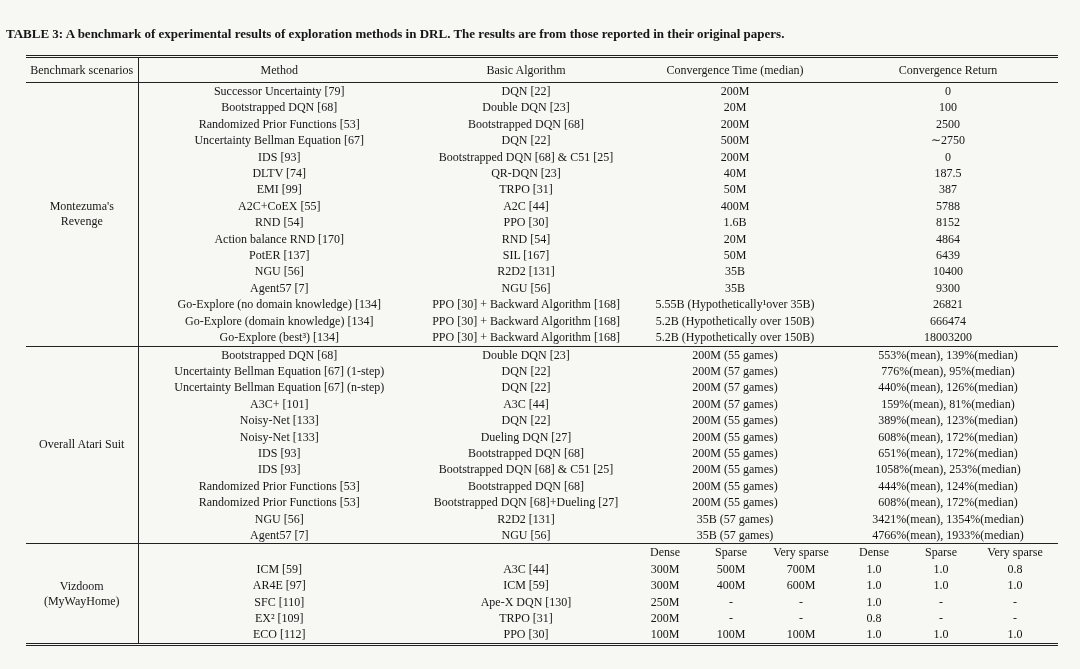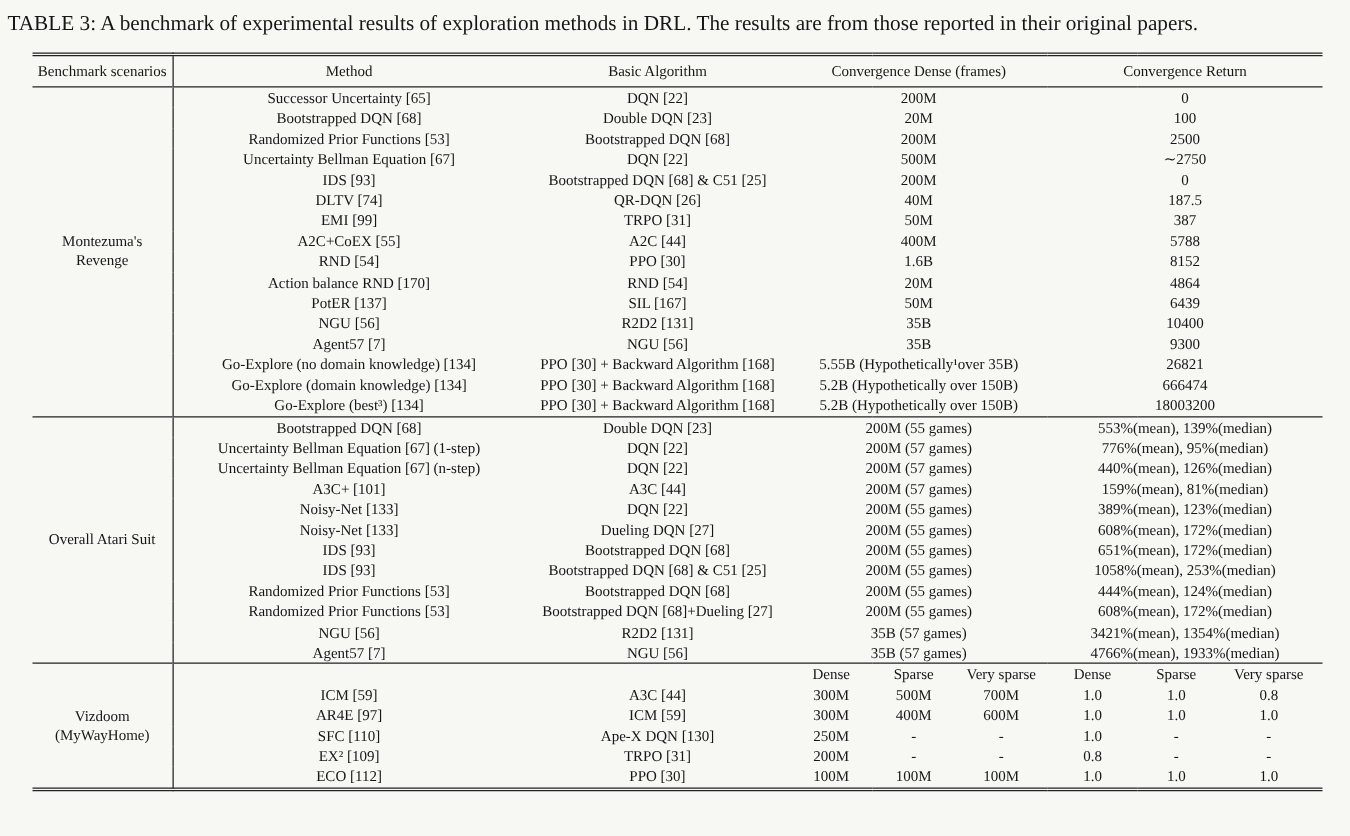"TABLE 3: A benchmark of" .caption { font-size: 17px -> 13px; font-weight: none -> bold; padding: 9px 6px 0 6px -> 26px 6px 0 6px }
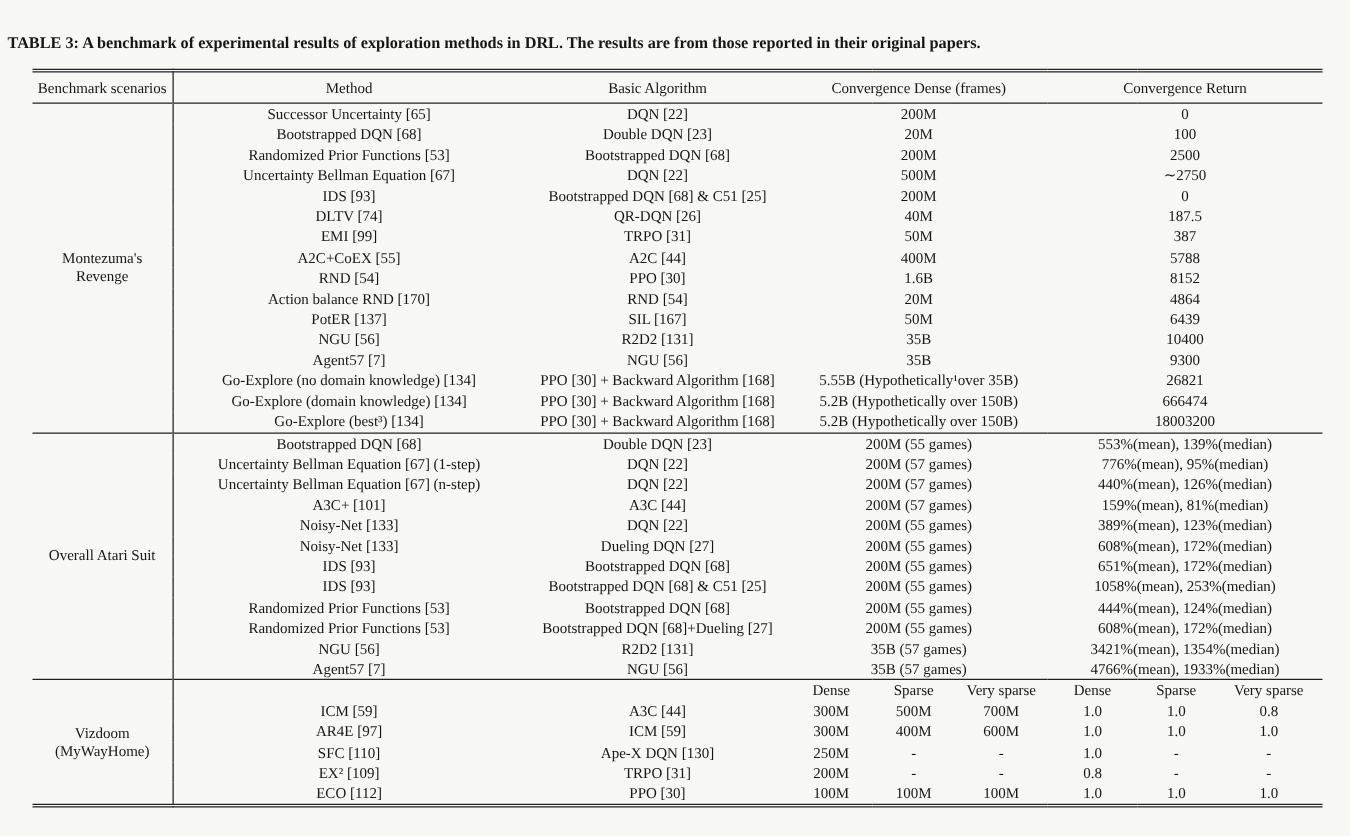"Convergence Dense (frames)" th { text: Dense (frames -> Time (median }
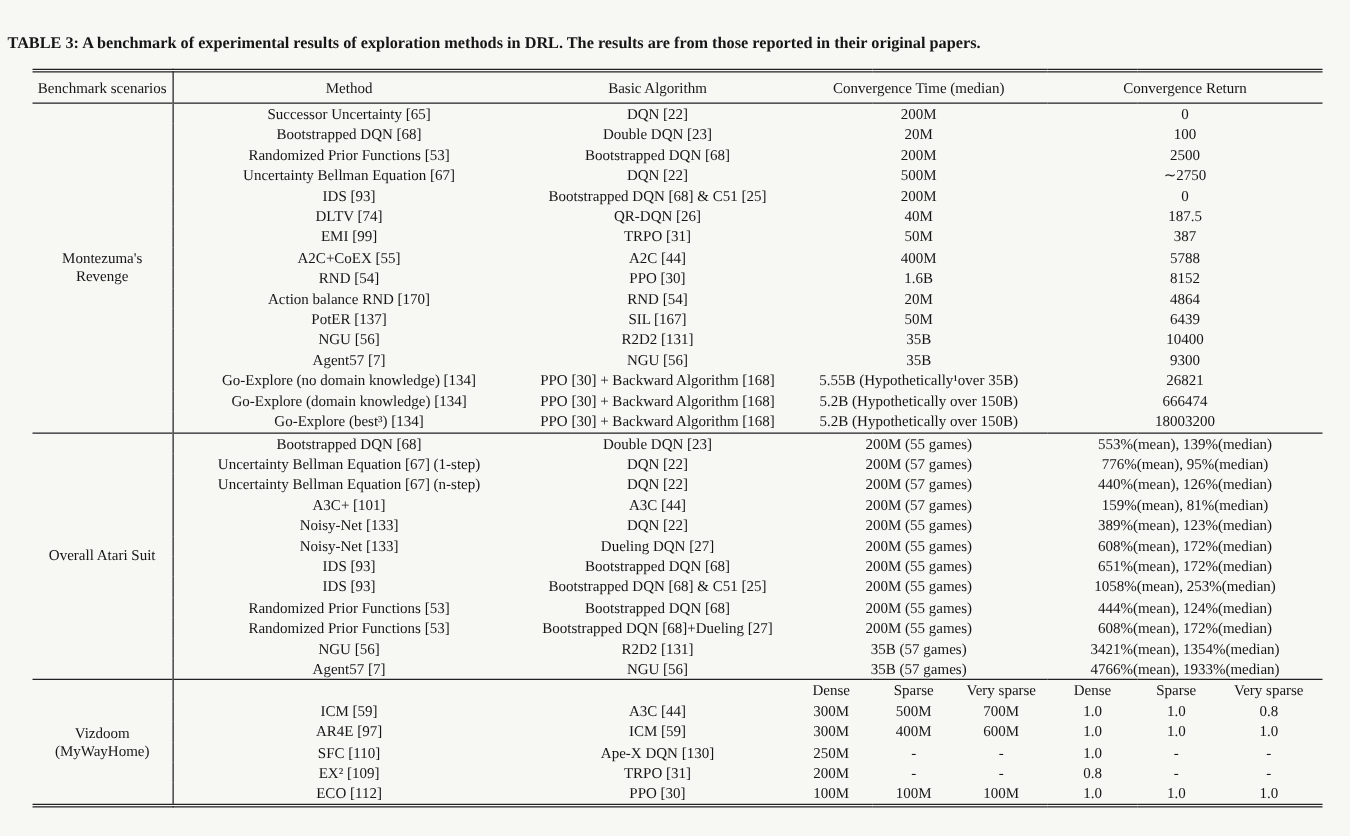"Successor Uncertainty [65]" td { text: 65 -> 79 }
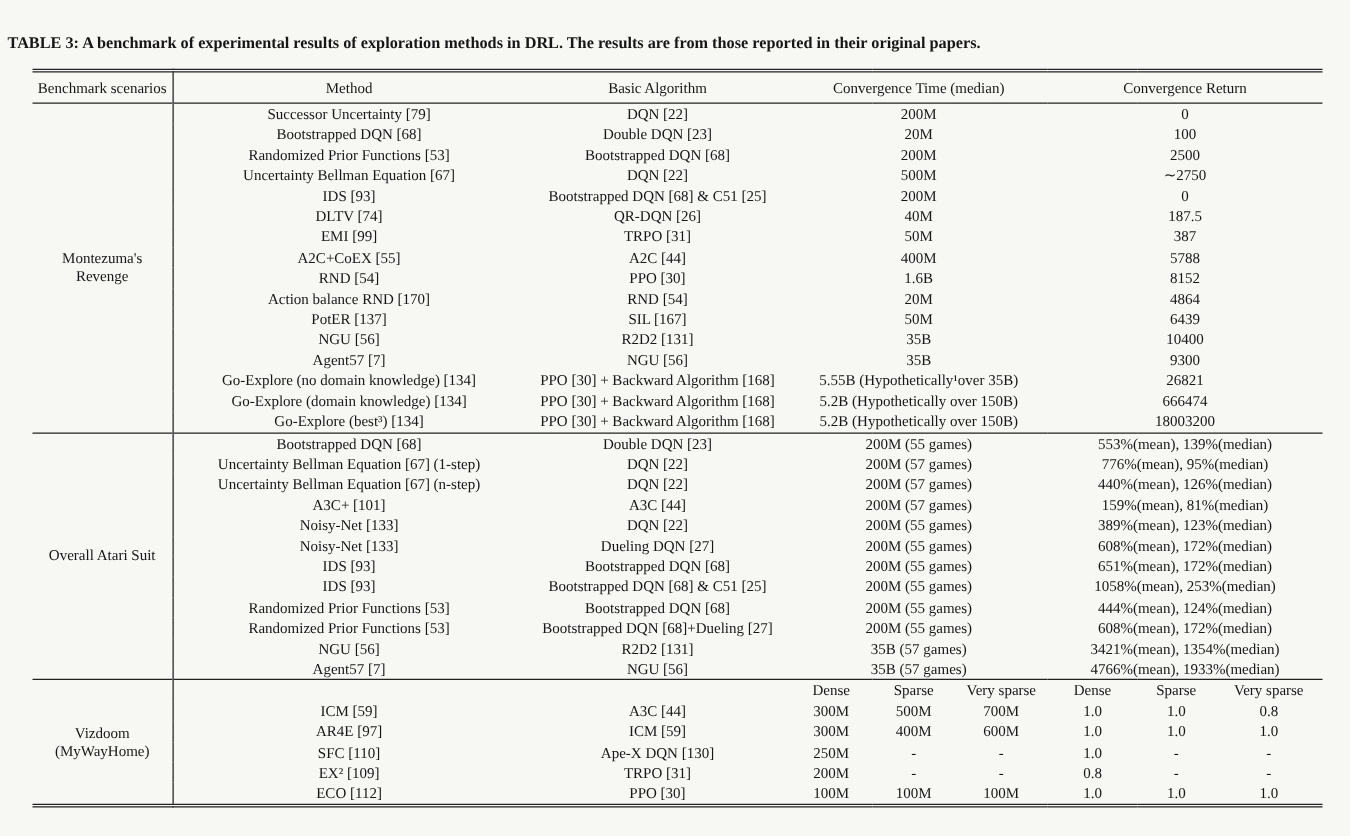"QR-DQN [26]" td { text: 26 -> 23 }
